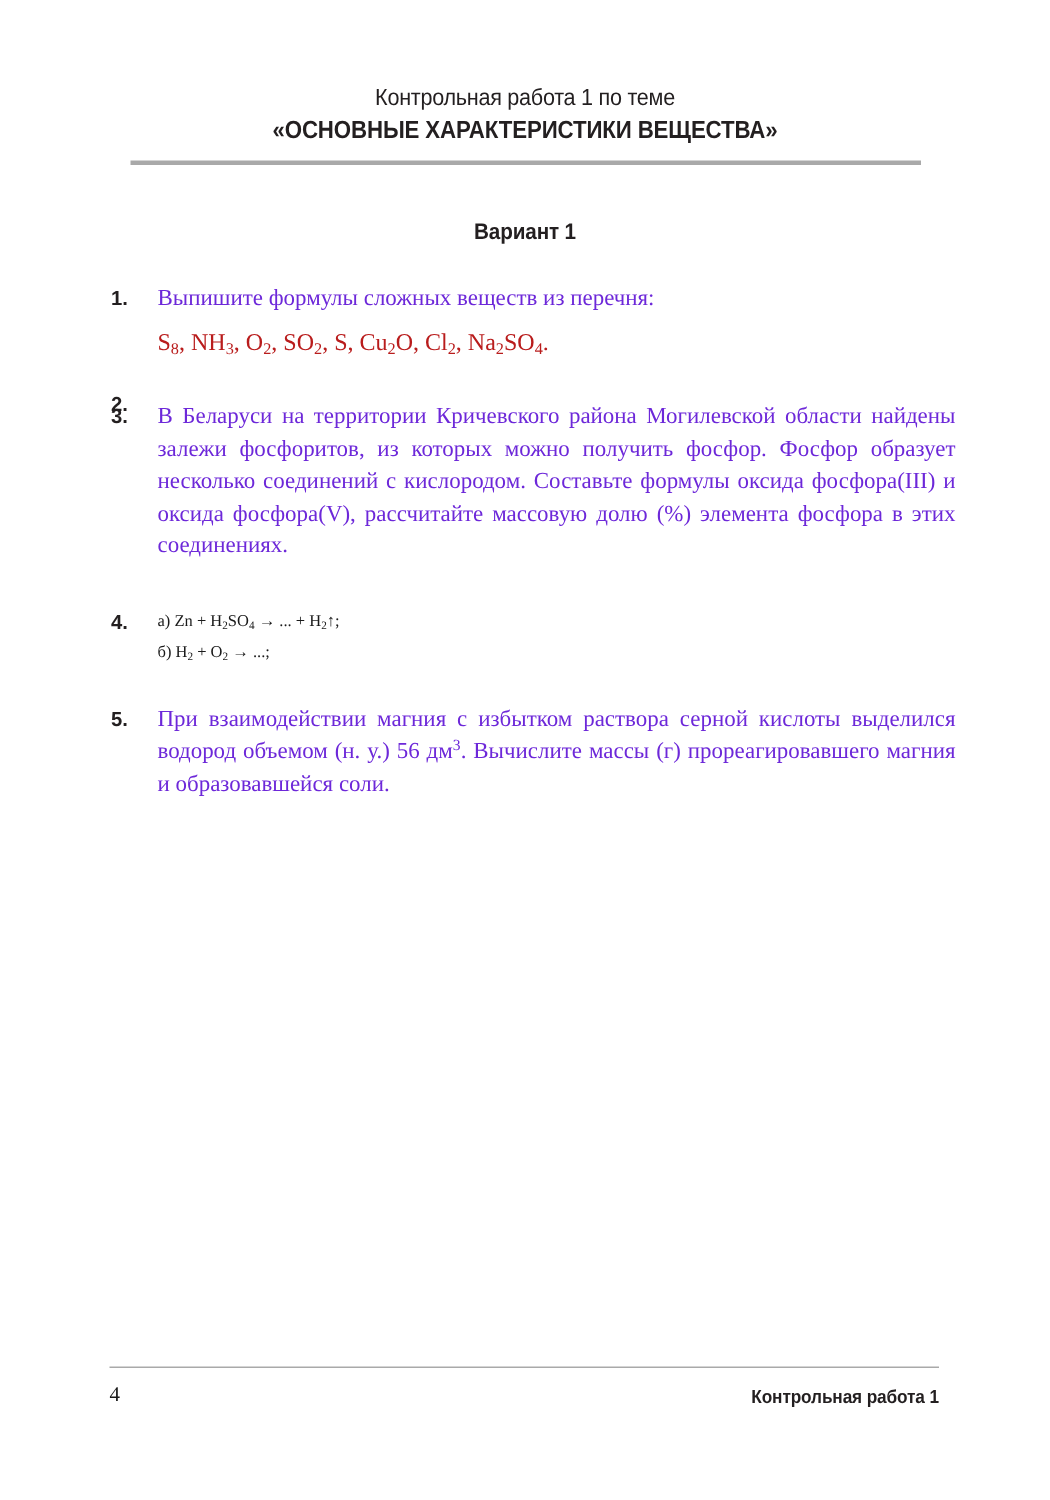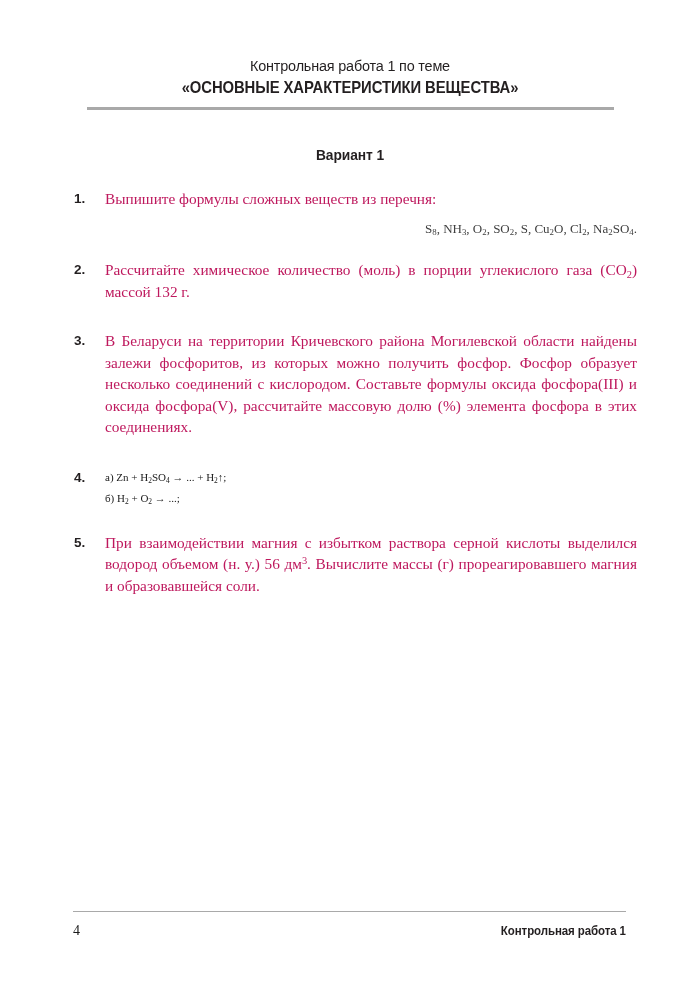"Выпишите формулы сложных веществ из" .task-text { color: #be185d -> #6d28d9 }
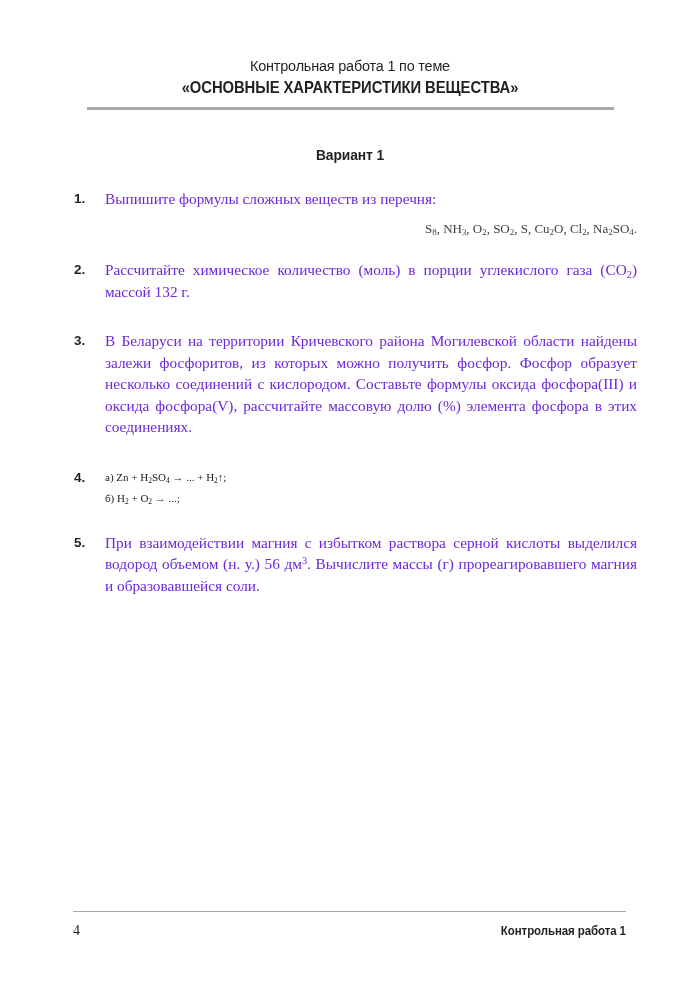"S8, NH3, O2, SO2, S," .formula-line { color: #404040 -> #b91c1c; font-size: 13px -> 16px; text-align: right -> none }
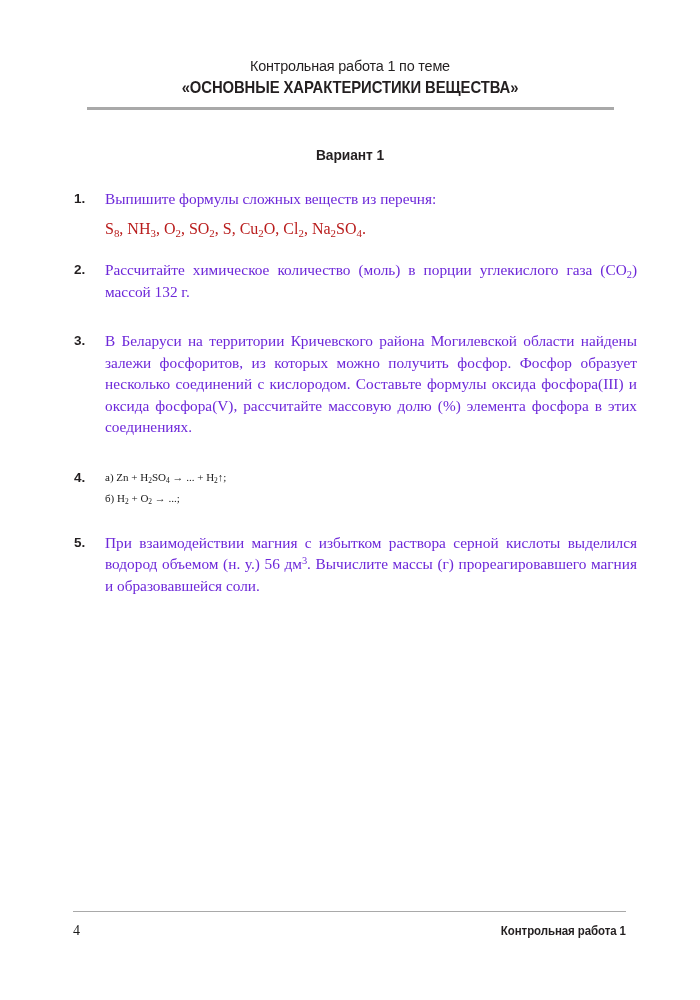"Рассчитайте химическое количество (моль)" div.task-text { html: <div>Рассчитайте химическое количество (моль) в порции углекислого газа (CO<sub>2</sub>) массой 132 г.</div> -> none }
